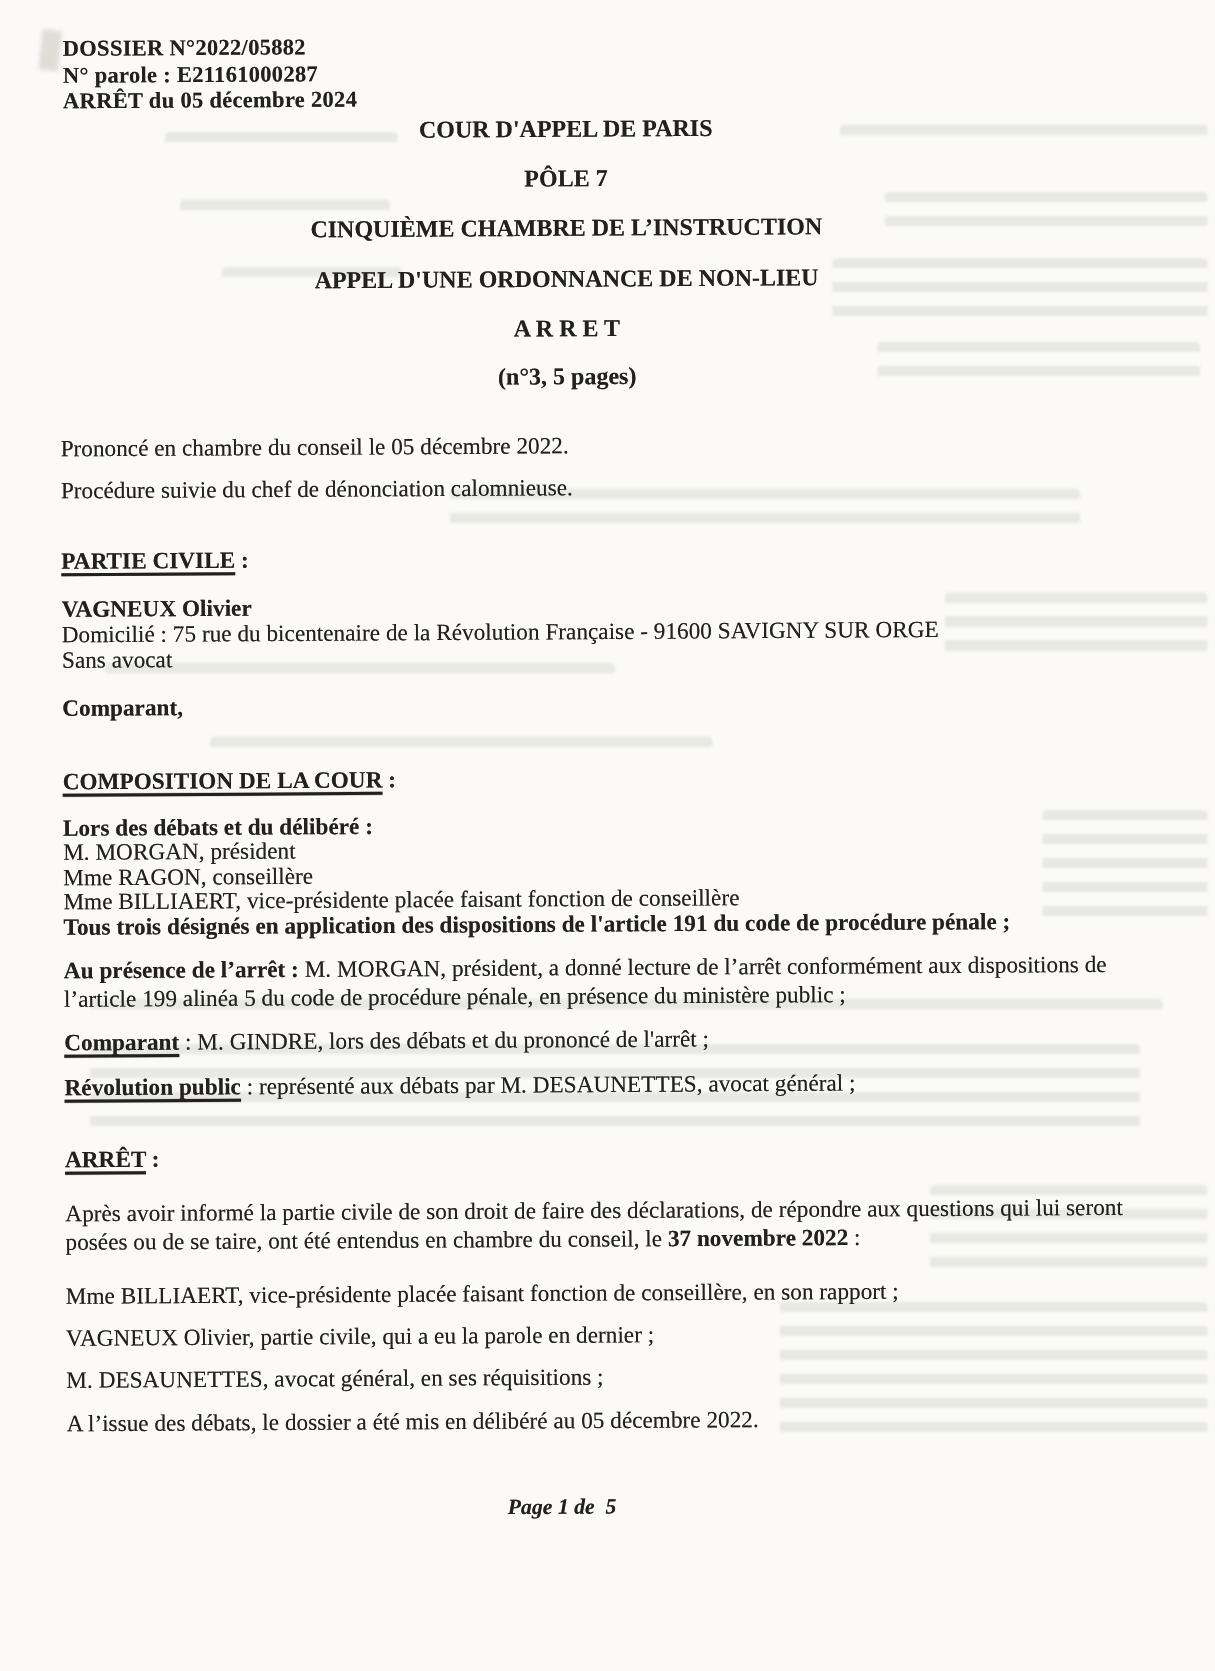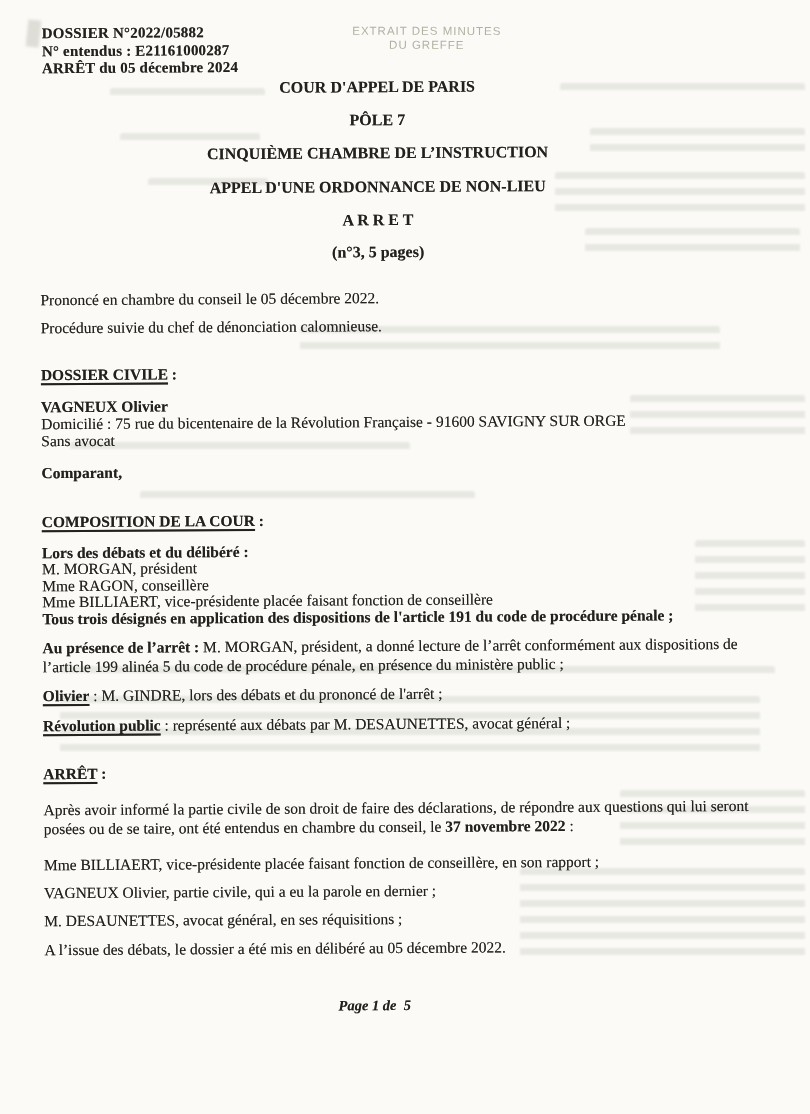"EXTRAIT DES MINUTES" div.abs { html: <div> <div>EXTRAIT DES MINUTES</div> <div>DU GREFFE</div> </div> -> none }
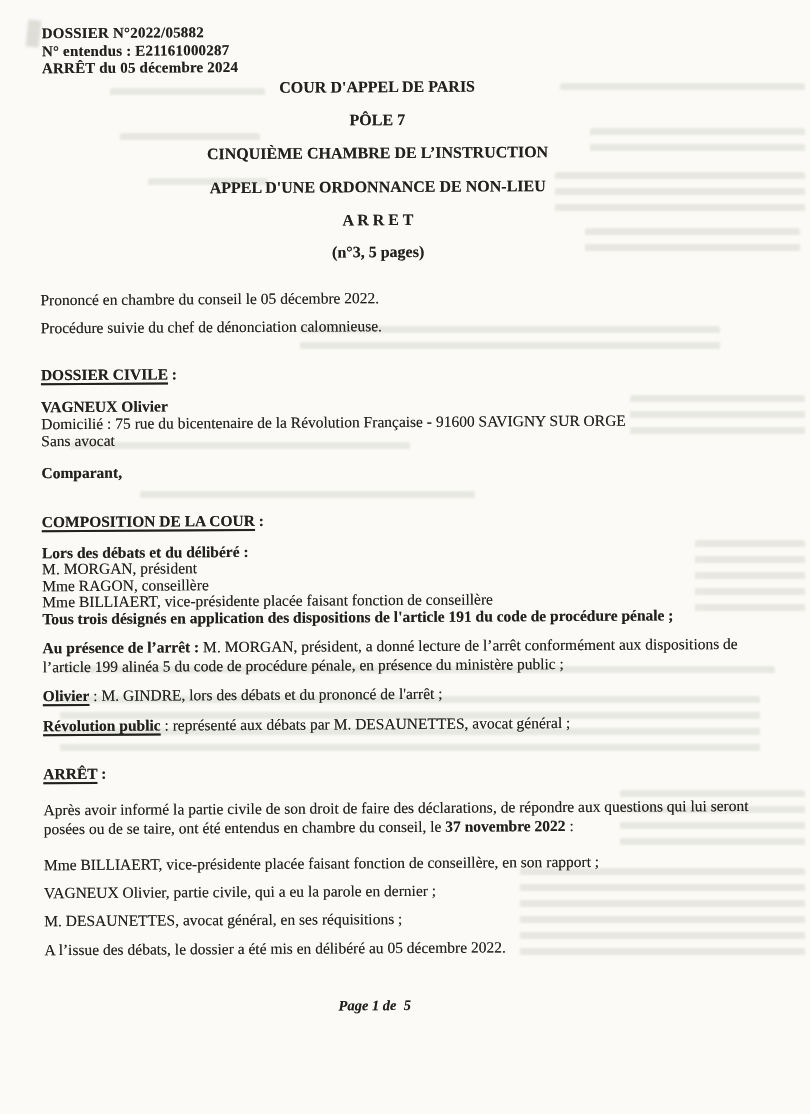"N° entendus : E21161000287" div { text: entendus -> parole }
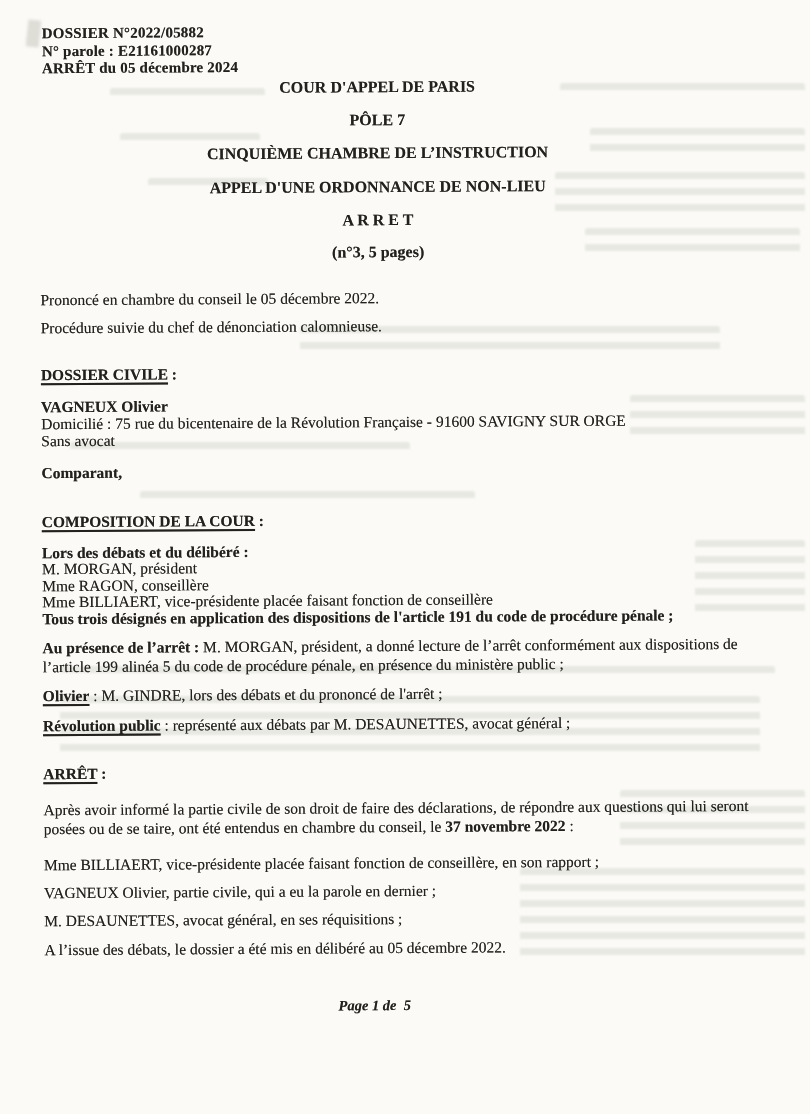"DOSSIER CIVILE" span.b { text: DOSSIER -> PARTIE }
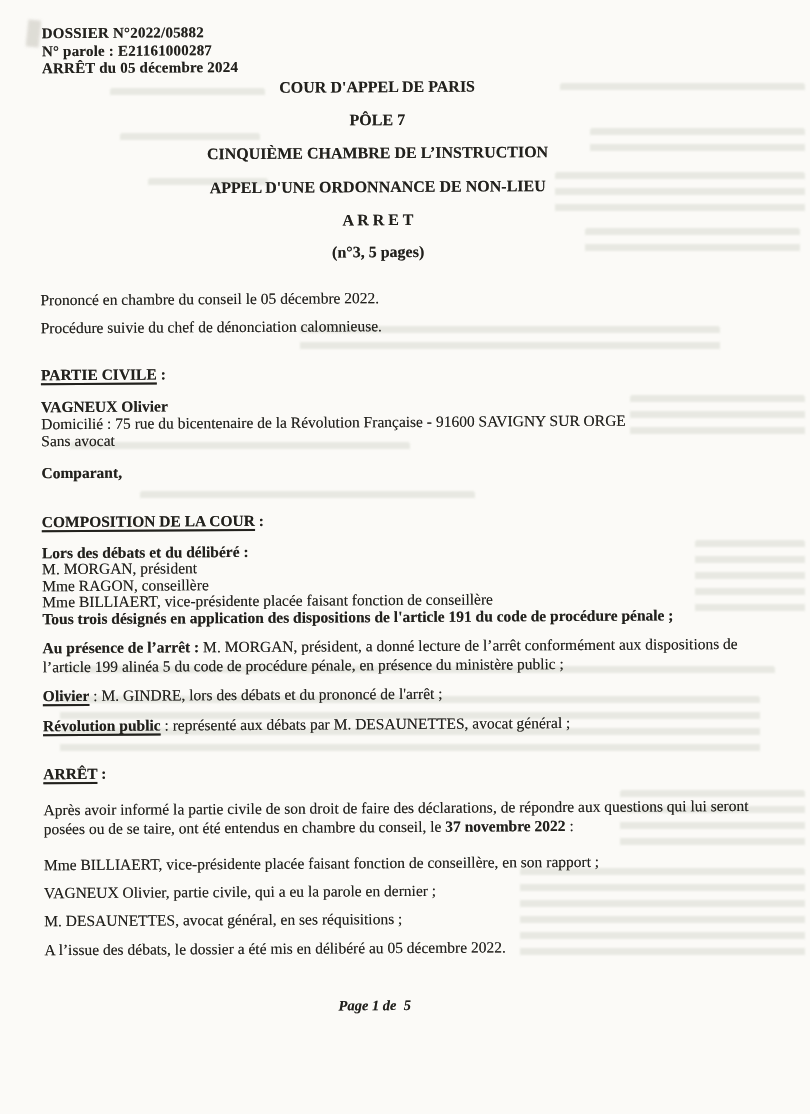"Olivier" span.b { text: Olivier -> Comparant }
